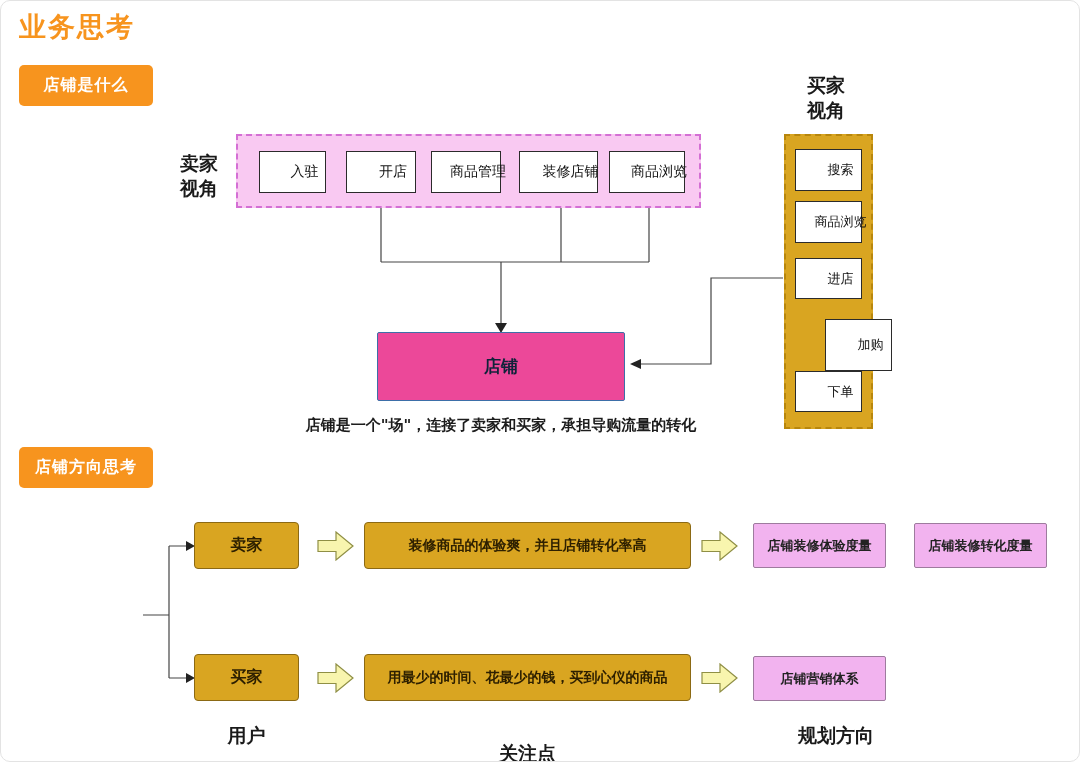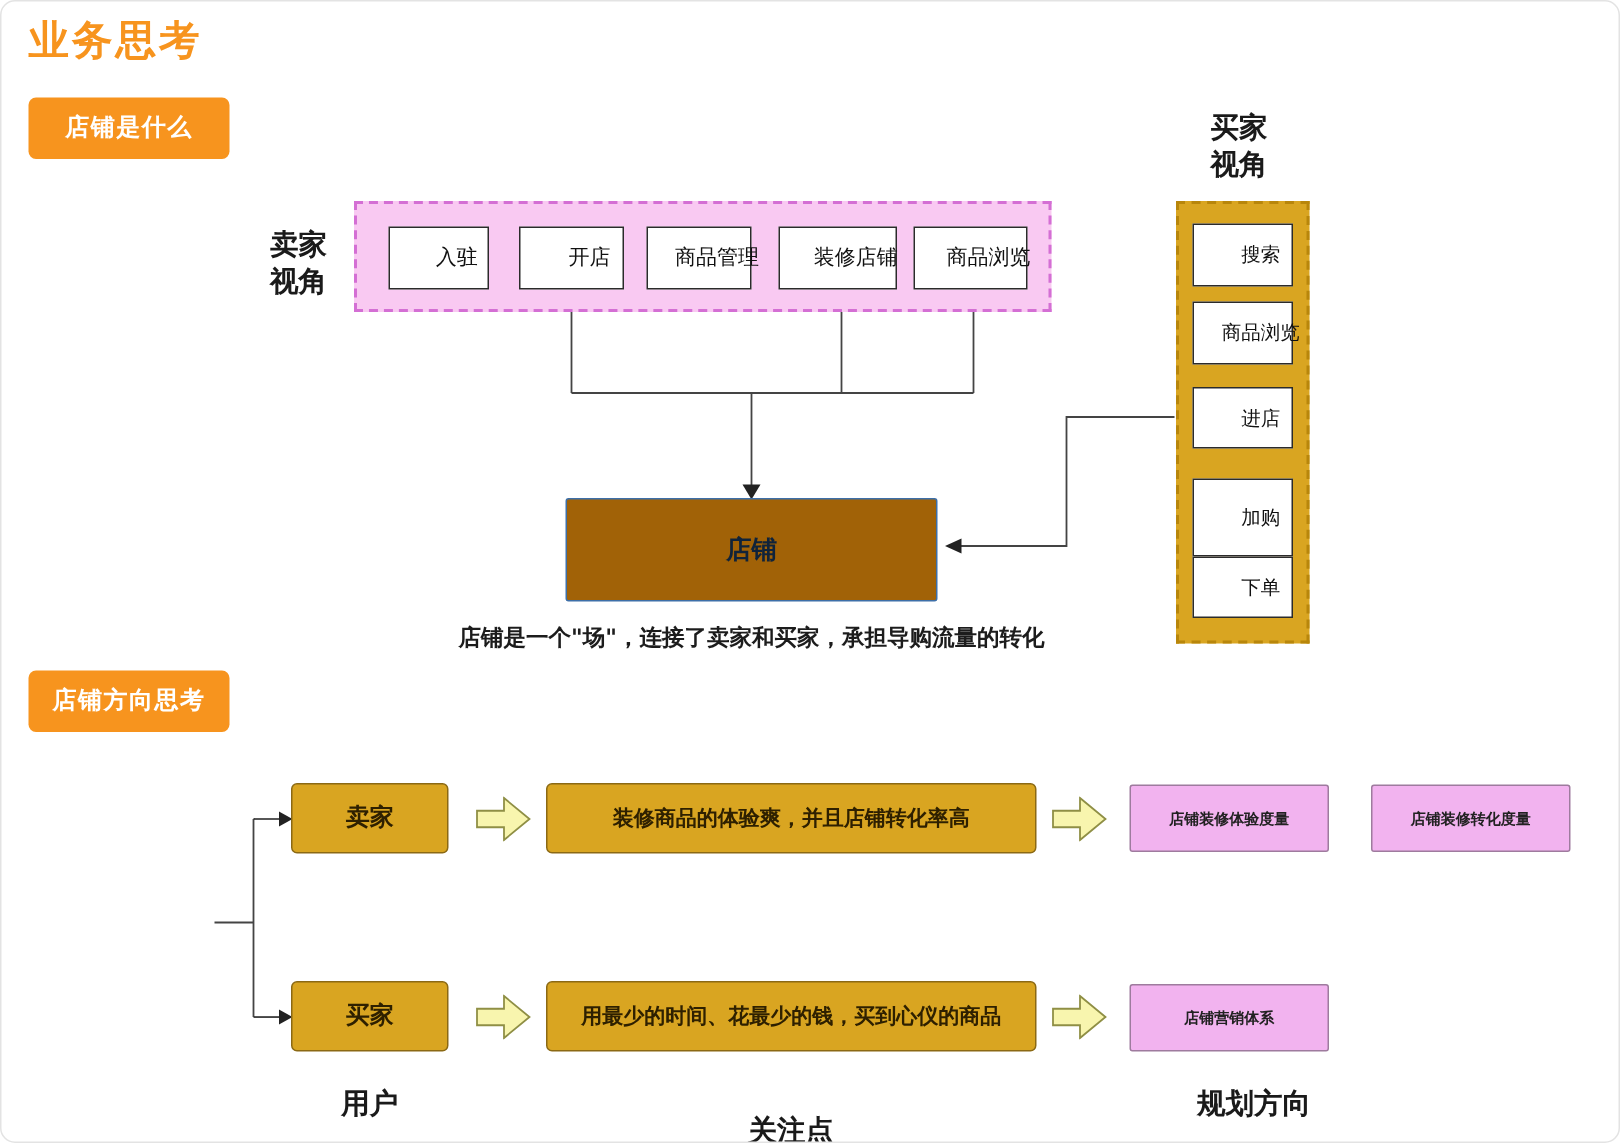"加购" .b4 { margin-left: none -> 30px }
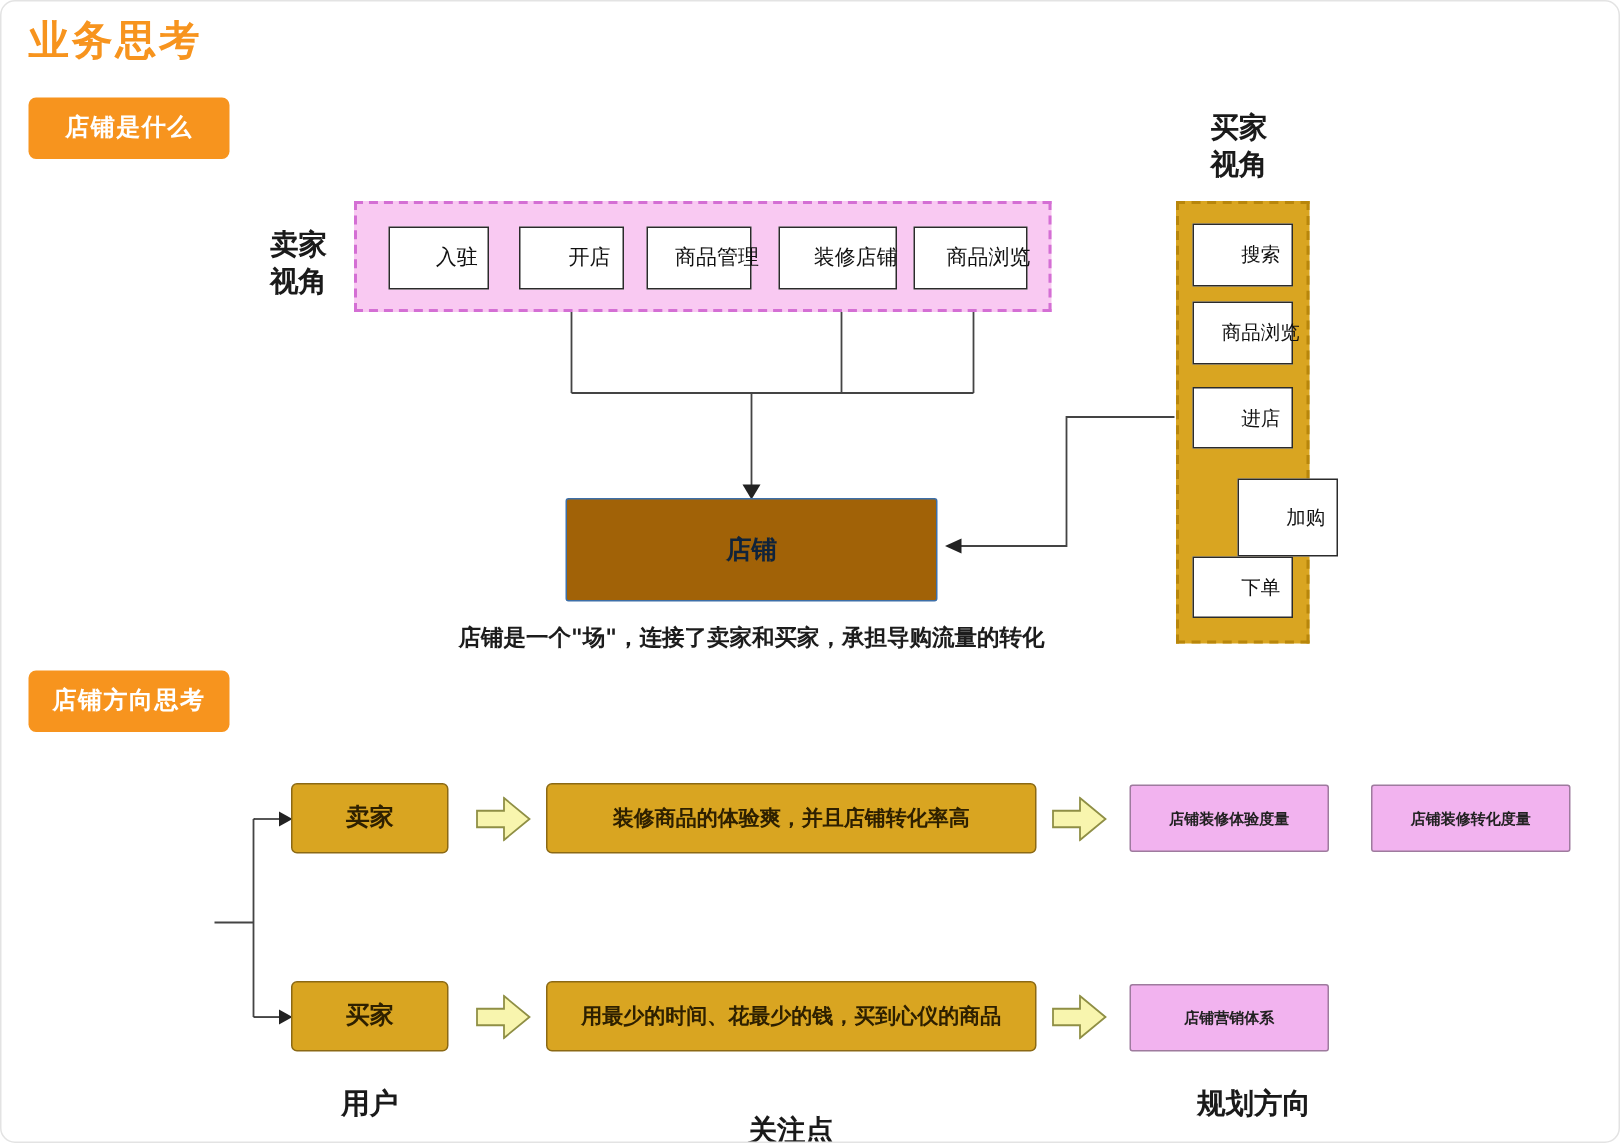"店铺" .blue-box { background: #a16207 -> #ec4899 }
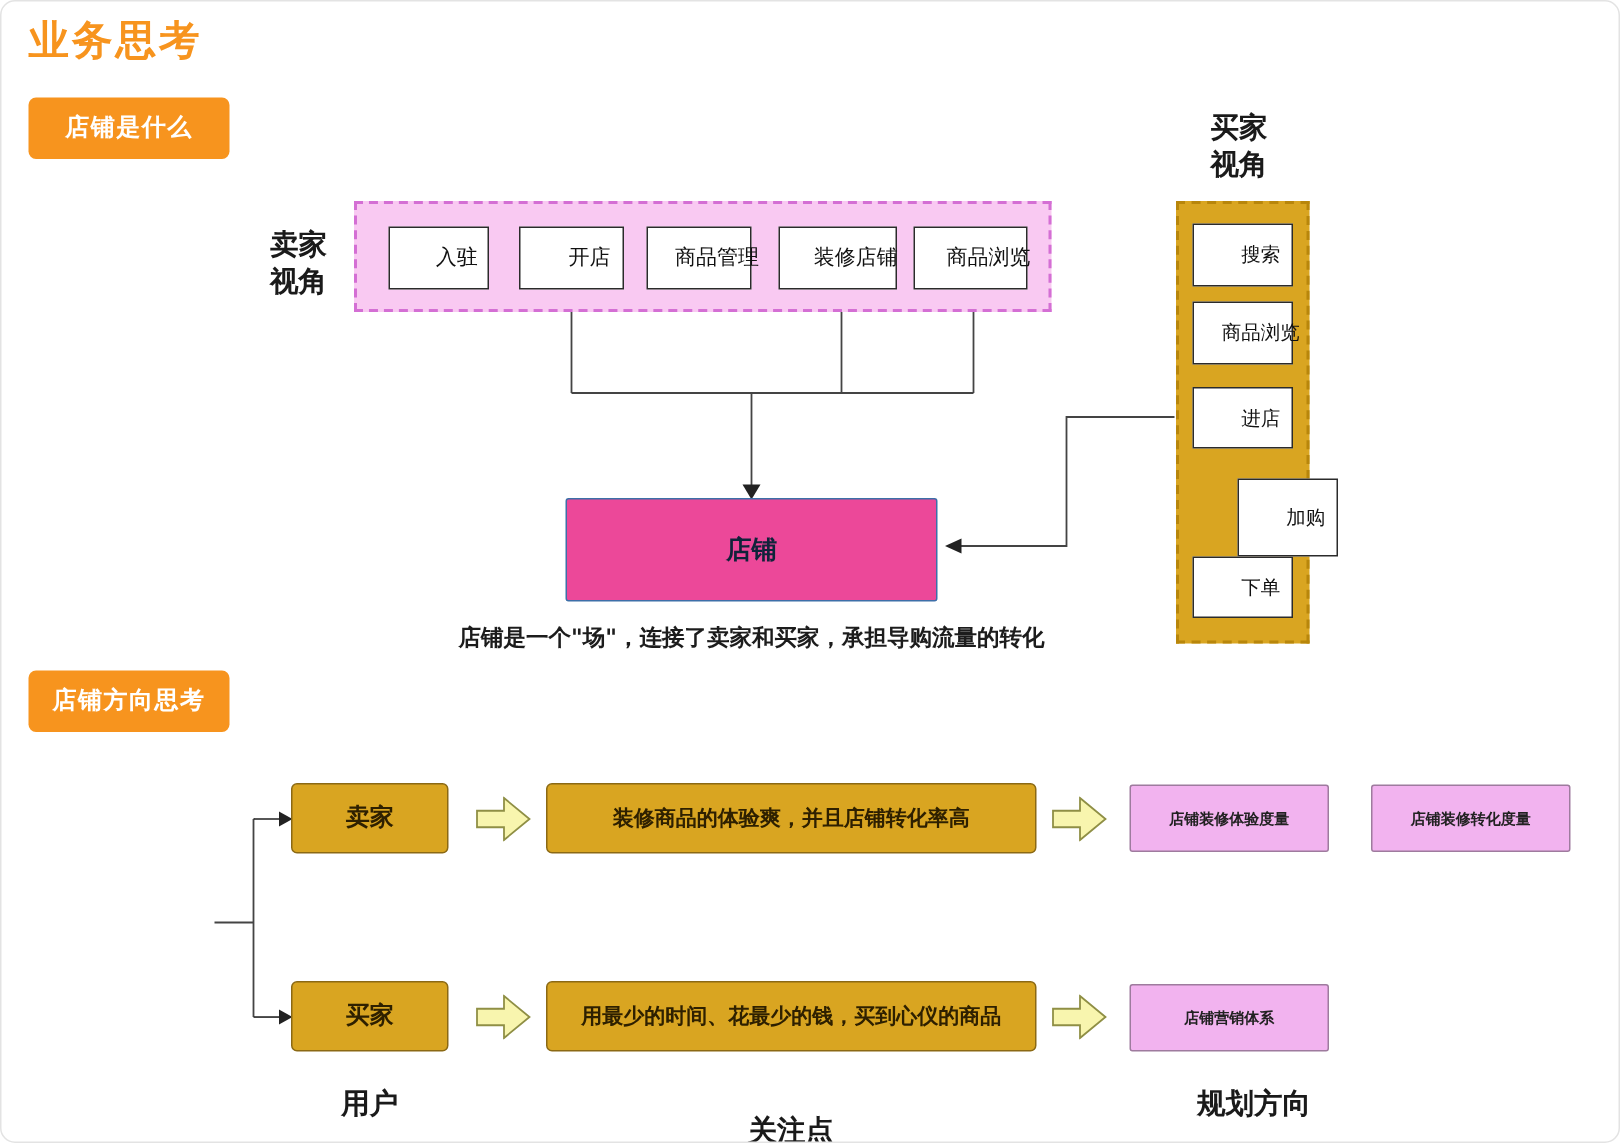"店铺装修体验度量" .pink-box { font-size: 10px -> 13px }
